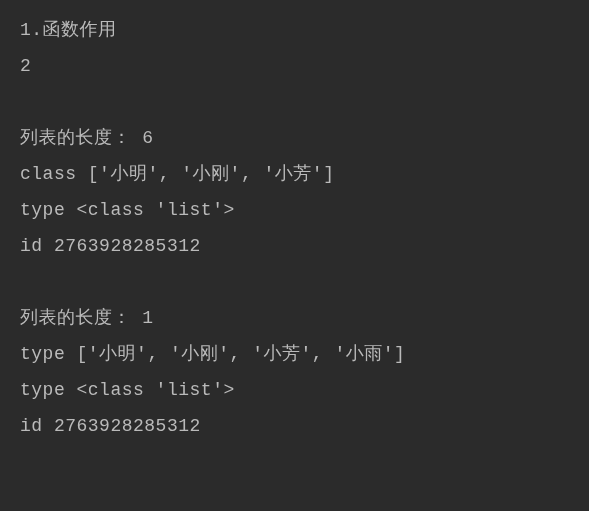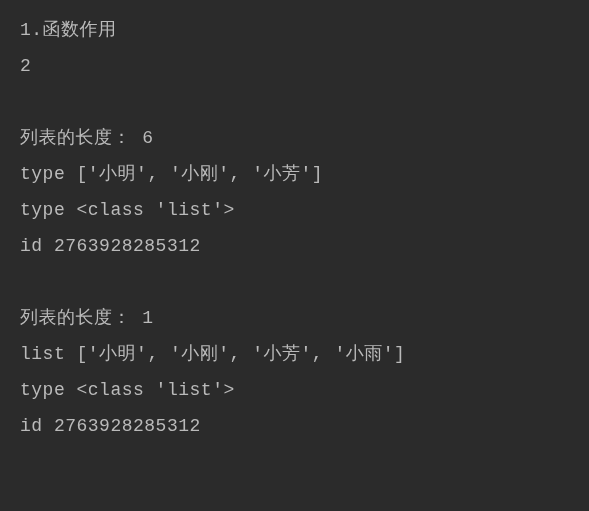"type ['小明', '小刚', '小芳']" div.output-line { text: type -> class }
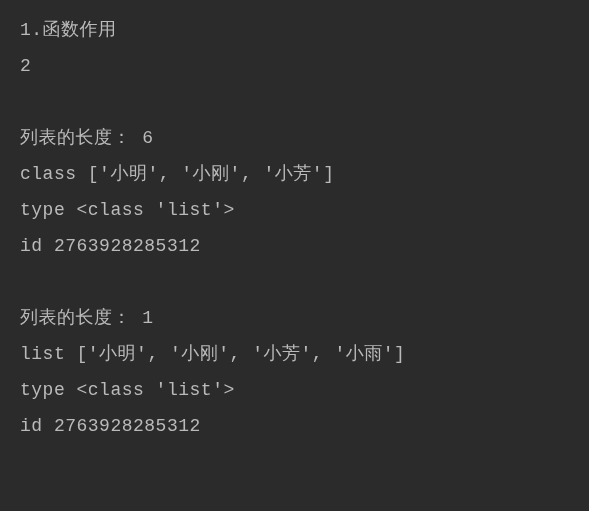"list ['小明', '小刚', '小芳', '小雨']" div.output-line { text: list -> type }
